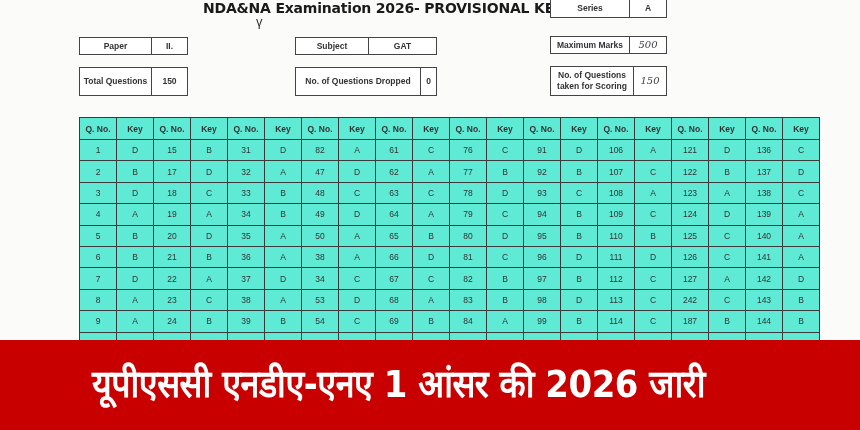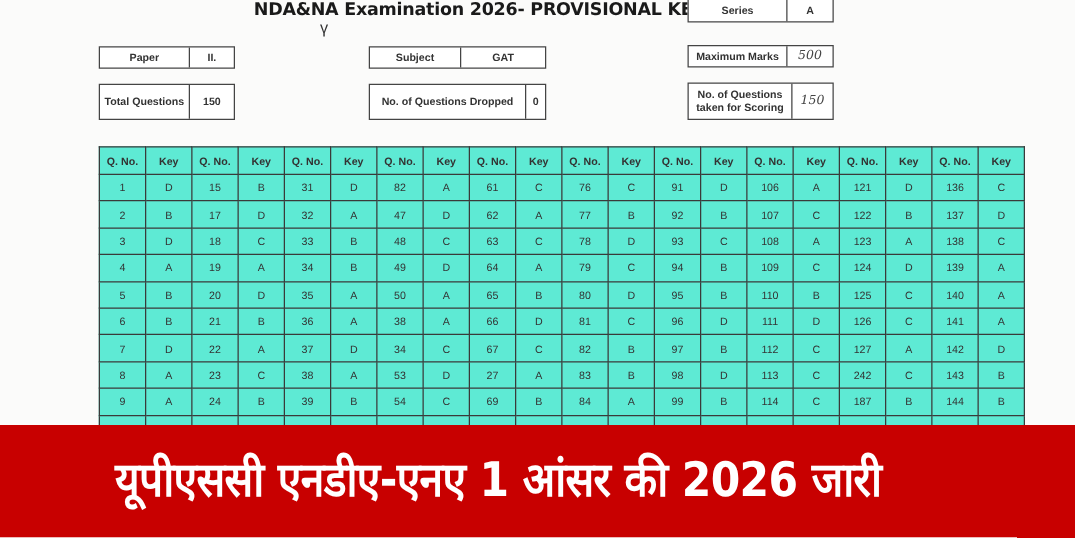"27" td { text: 27 -> 68 }
